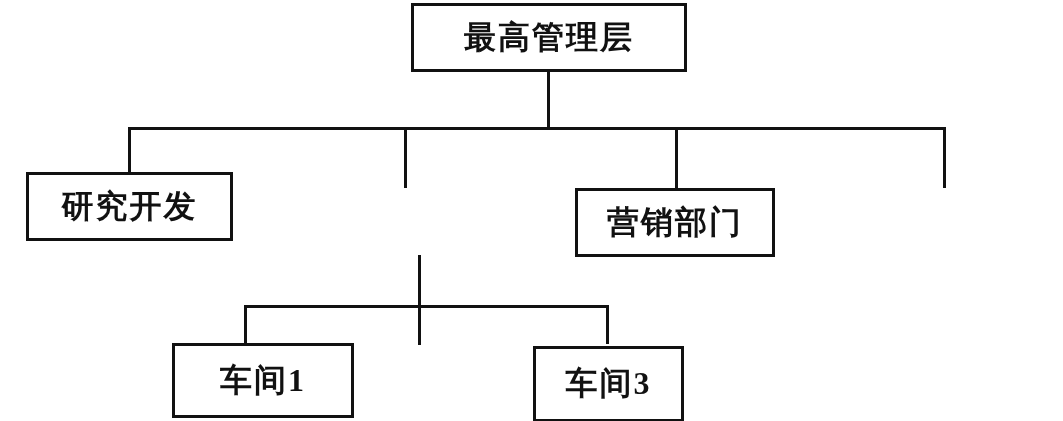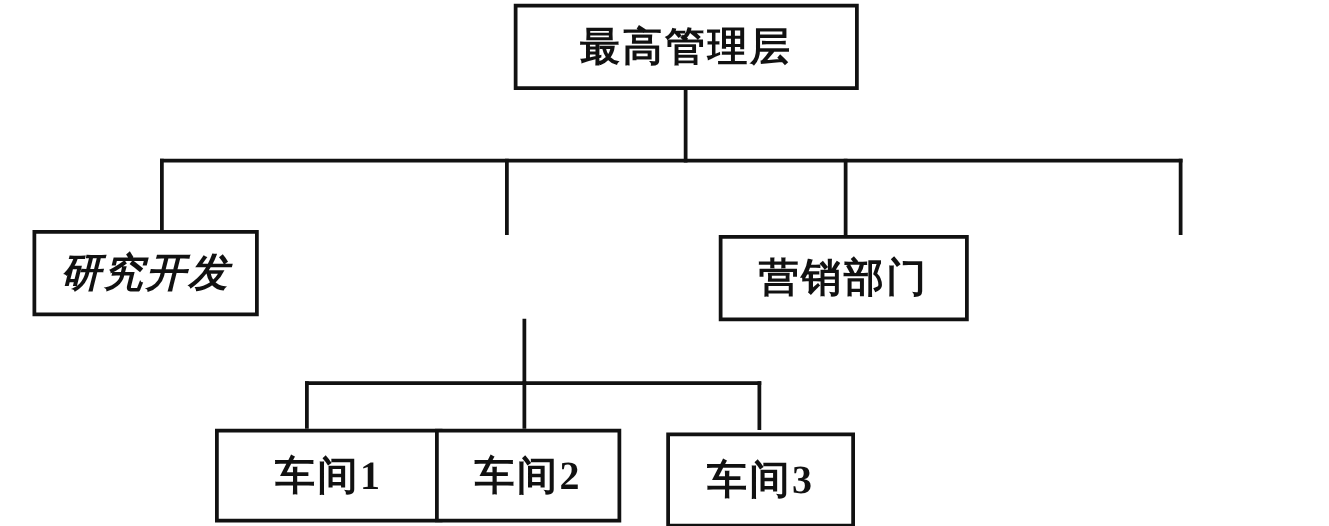"研究开发" .n-rnd { font-style: italic -> none; top: 184px -> 172px; width: 181px -> 207px }
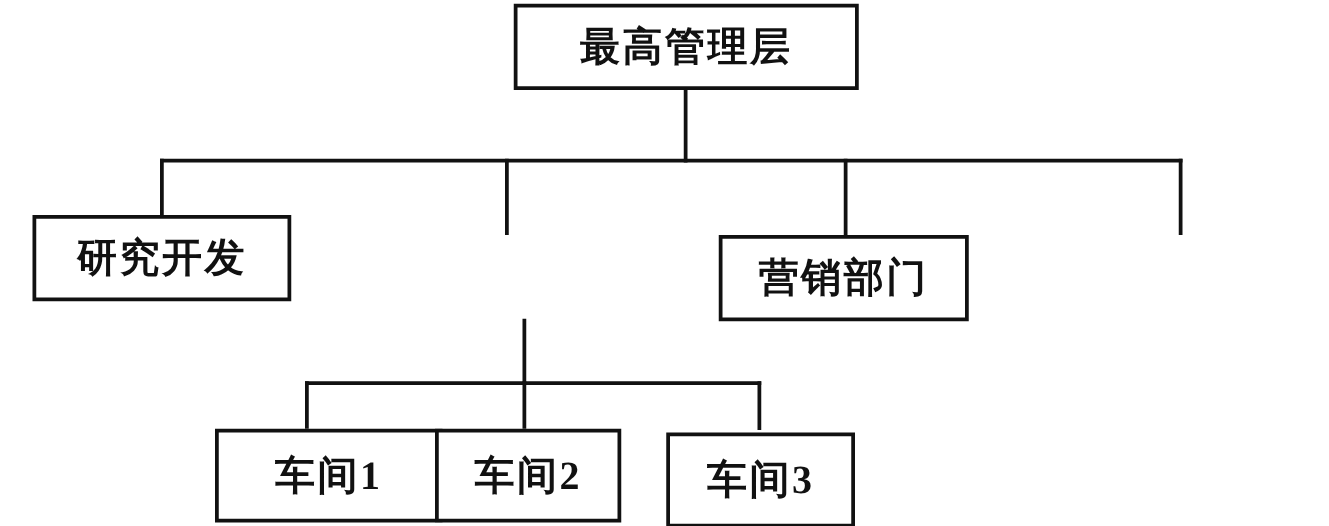"车间2" div.node { html: <div>车间2</div> -> none }
